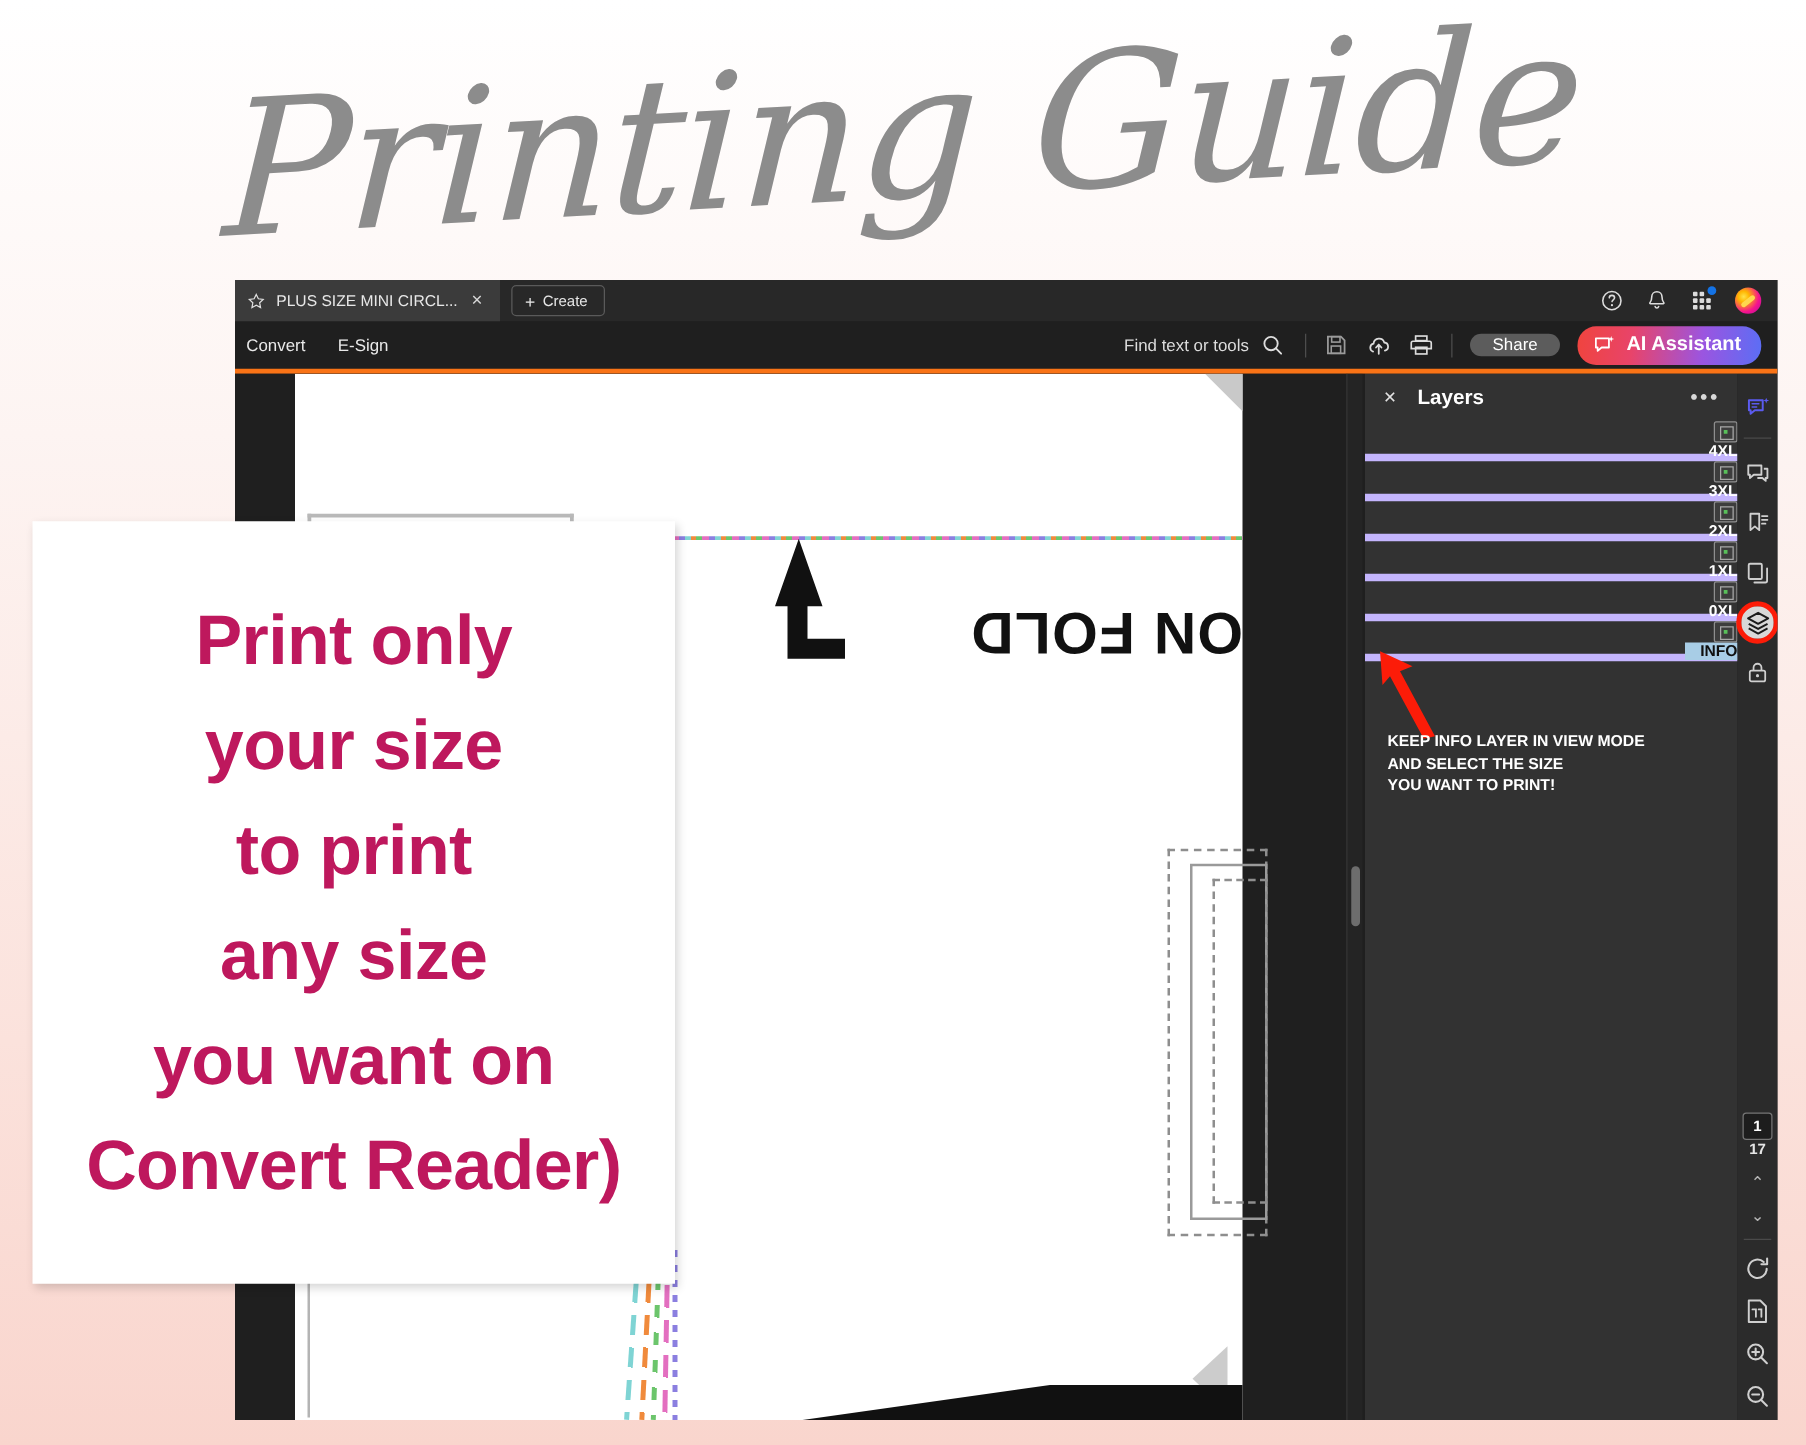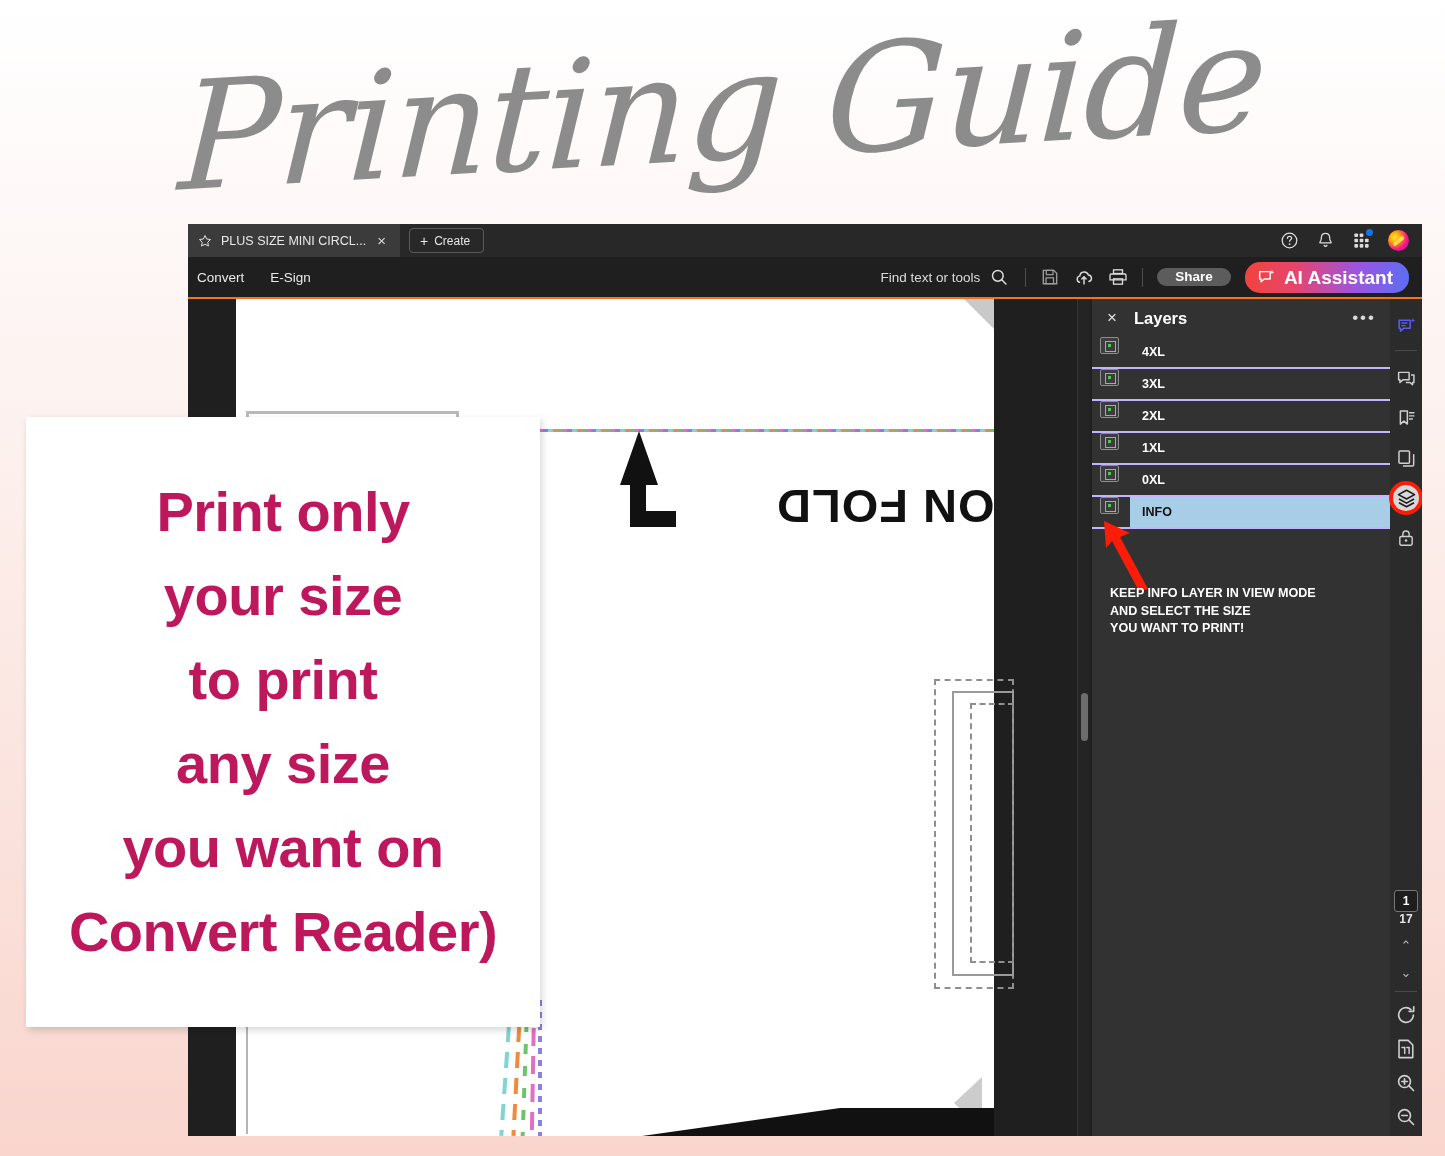"Convert" .toolbar { border-bottom: 2px solid #f97316 -> 4px solid #f97316 }
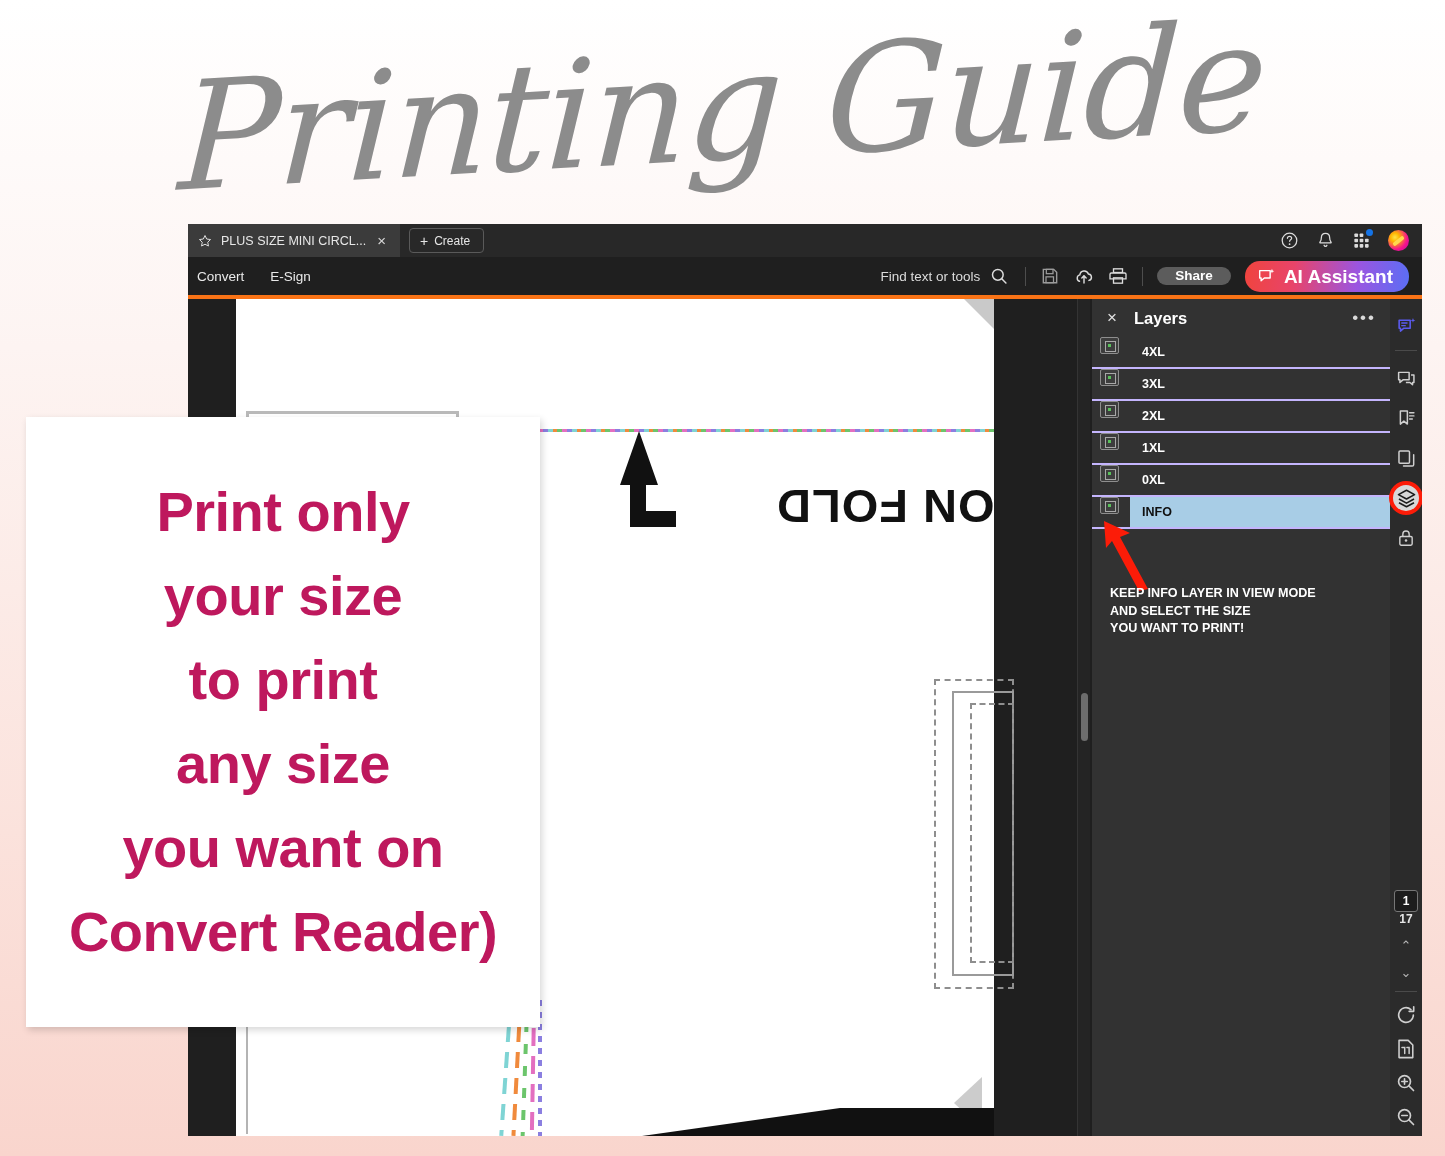"Share" .share-btn { font-weight: bold -> normal }
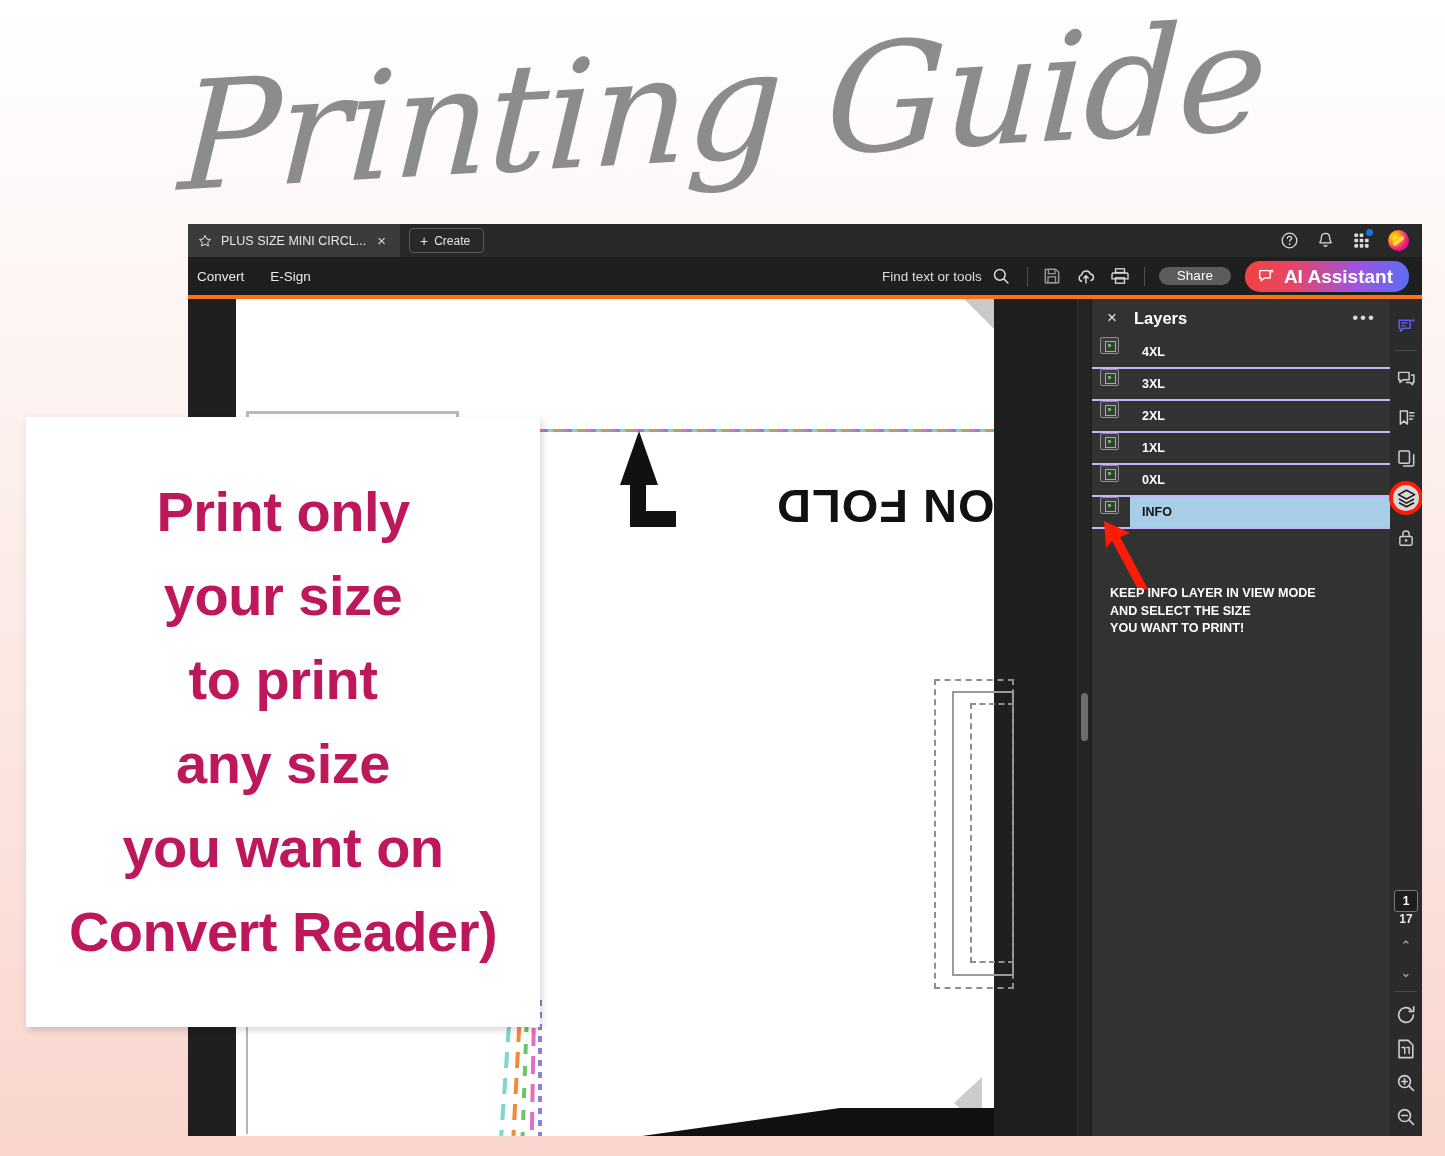"AI Assistant" .ai-btn { font-size: 19px -> 16px }
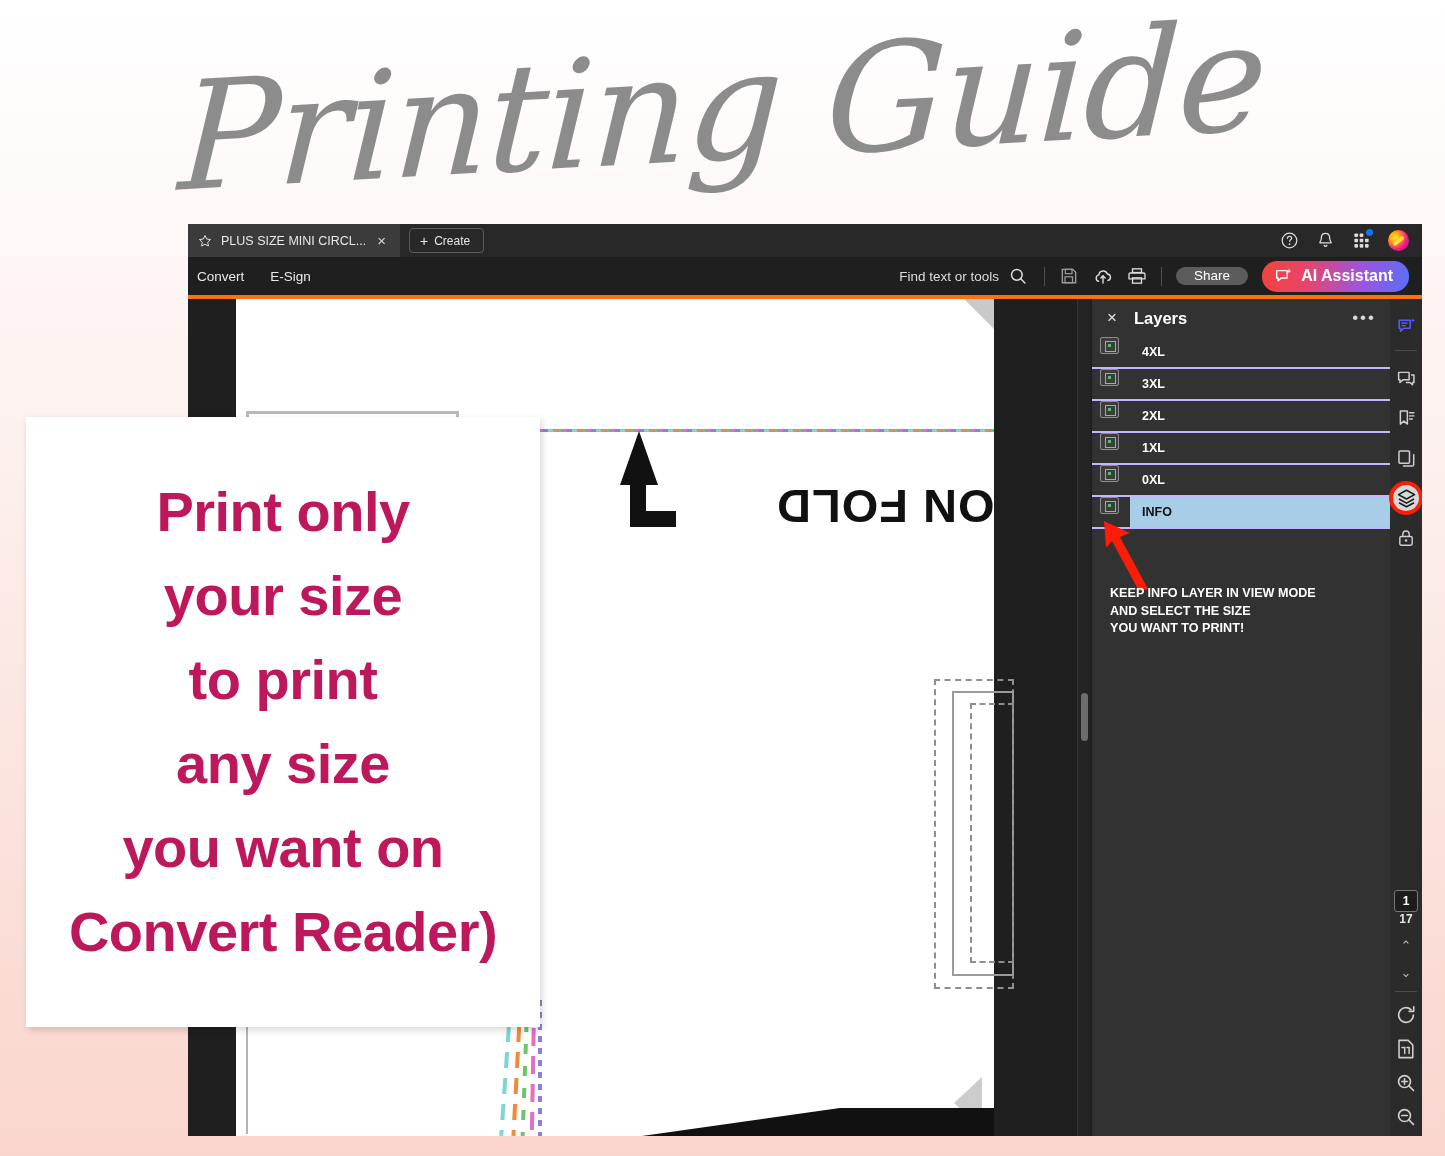"4XL" .layer-row { align-items: flex-start -> flex-end; border-bottom: 2px solid #c4b5fd -> 6px solid #c4b5fd; flex-direction: none -> column }
